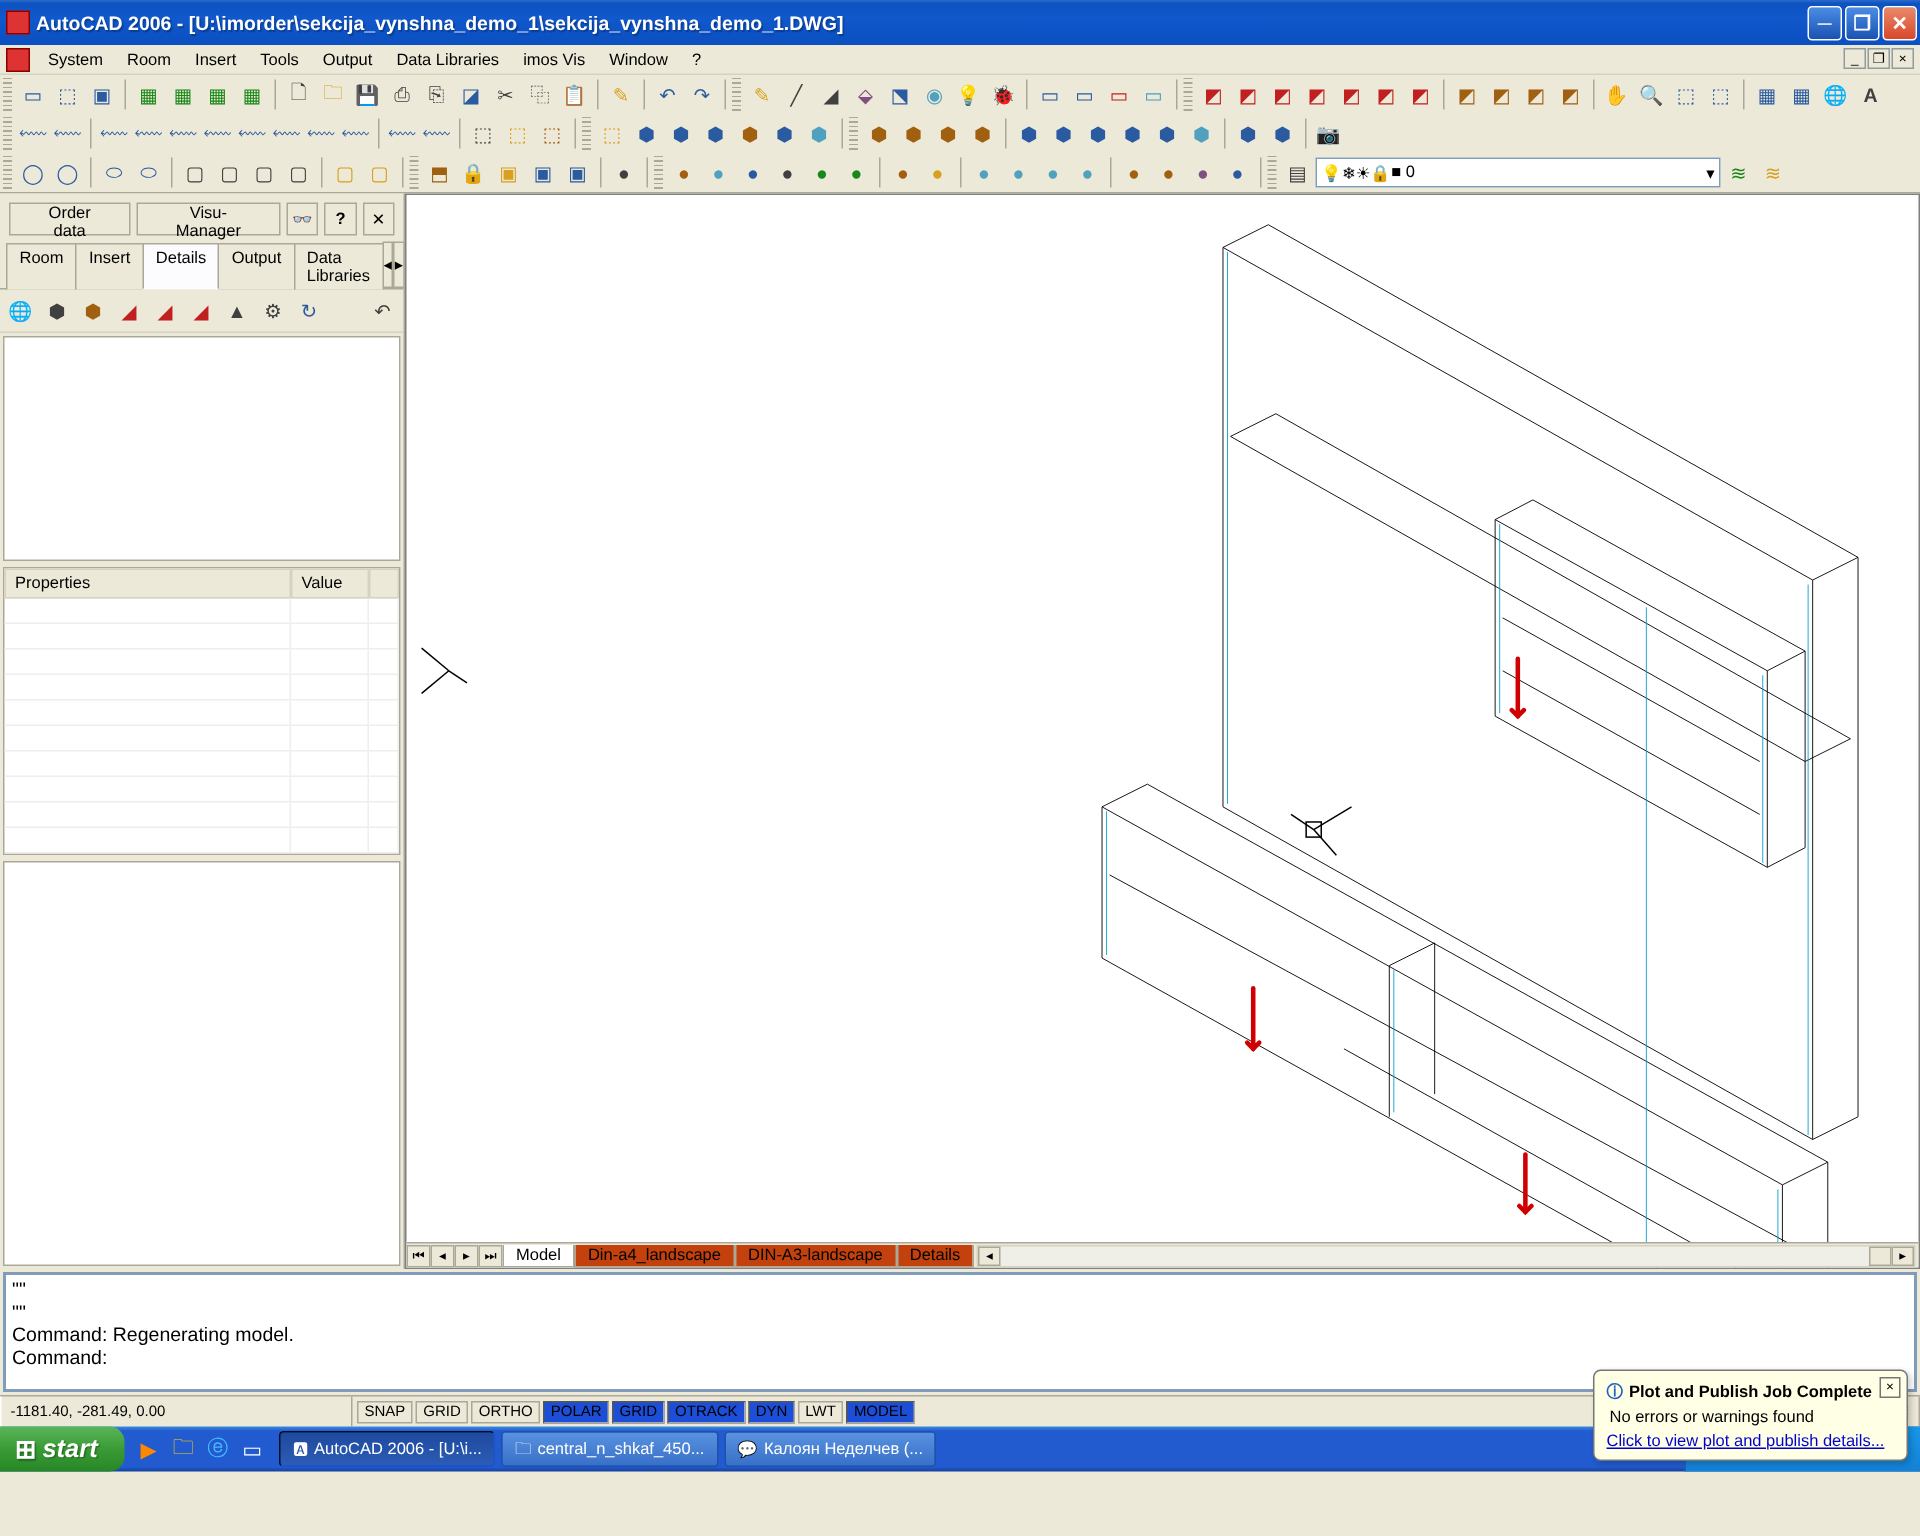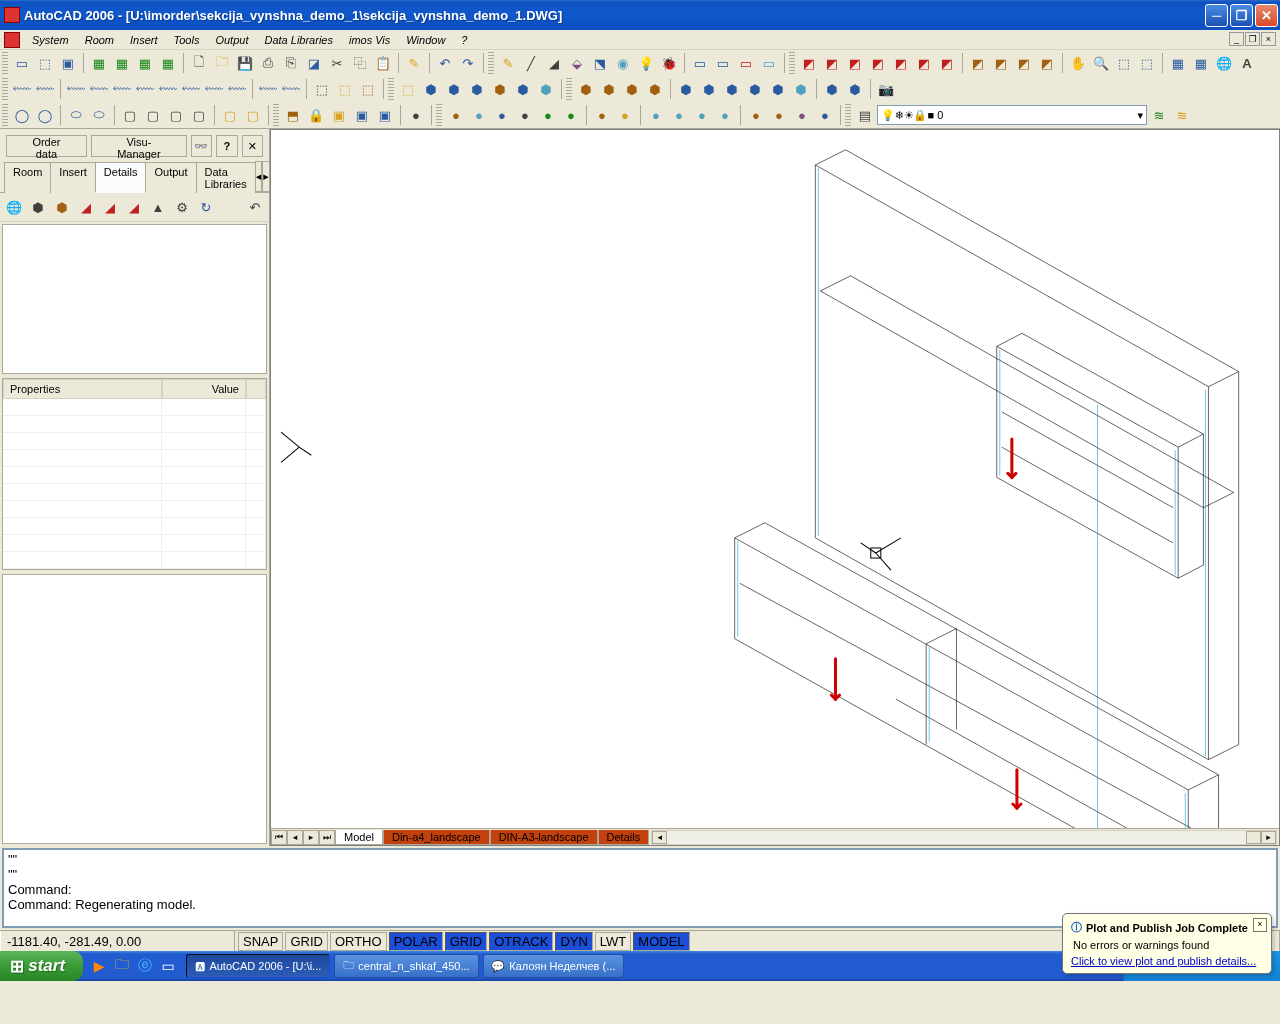"System" .menubar .item { font-style: italic -> none }
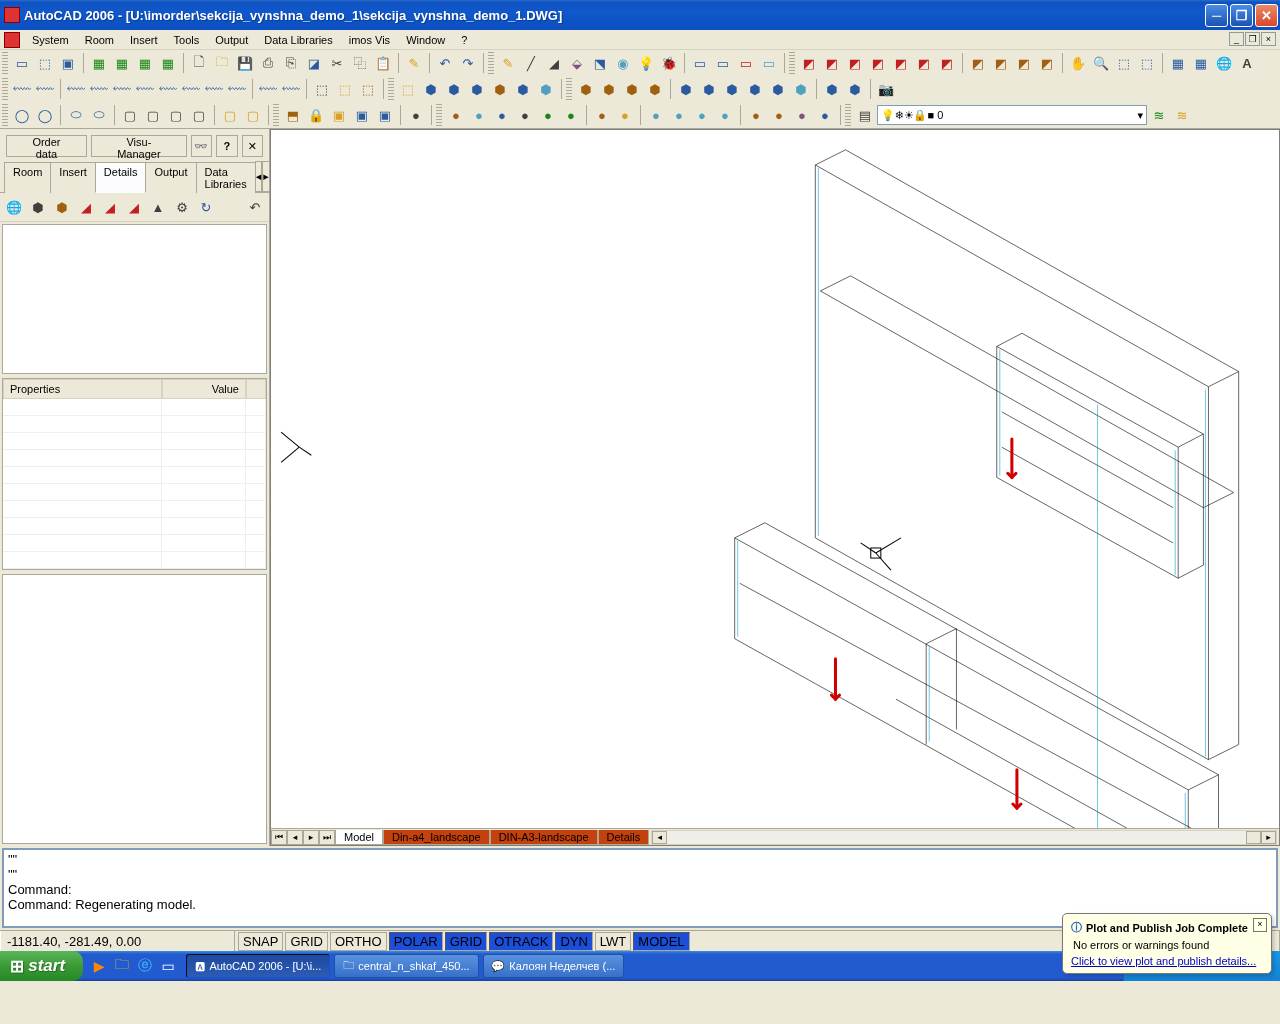"Value" .prop-col2 { text-align: right -> none; width: 84px -> 52px }
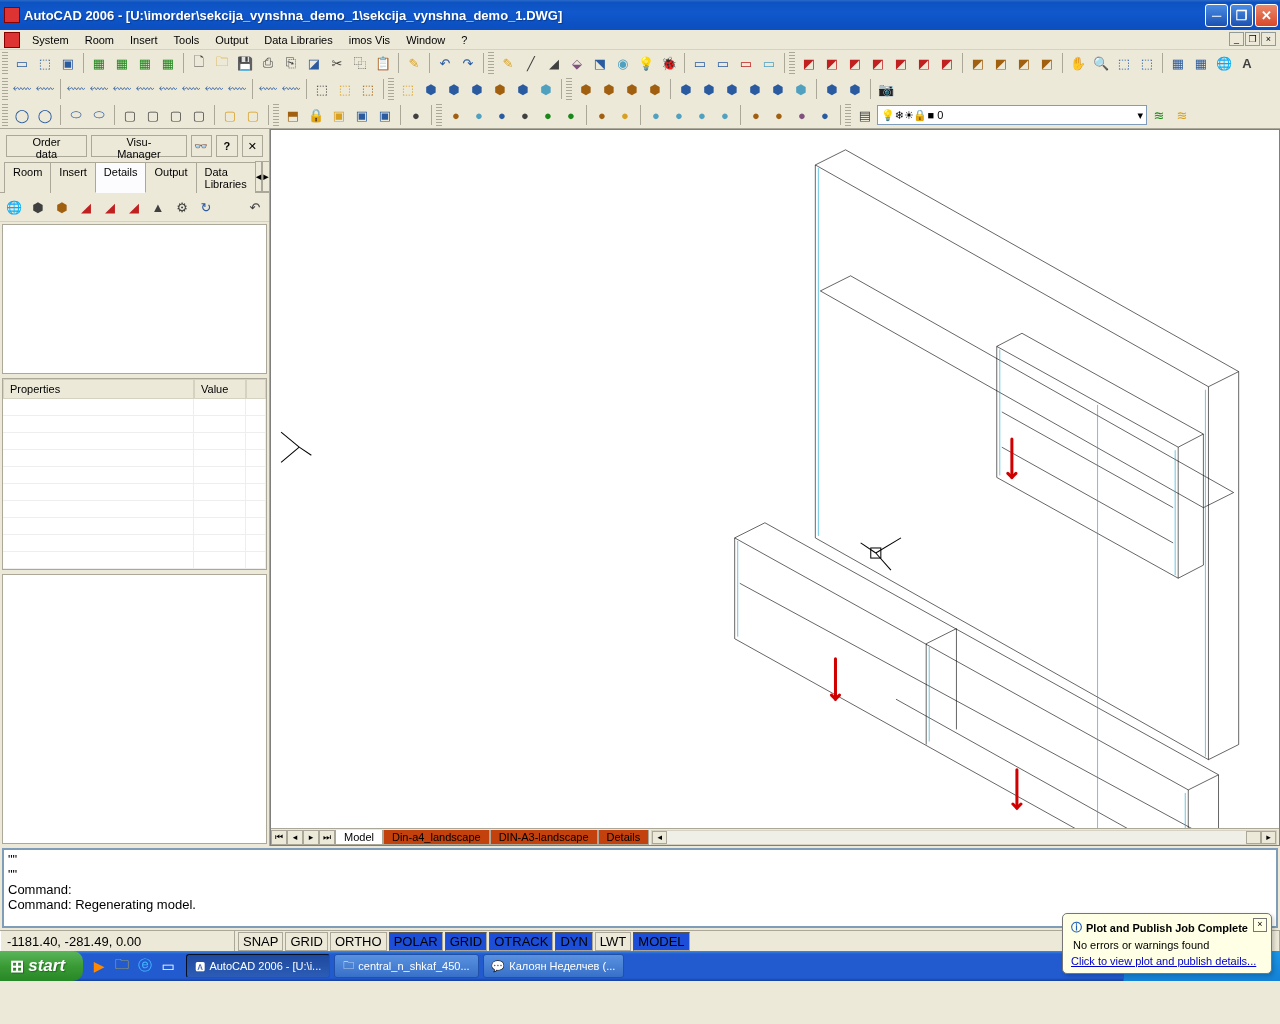"Command:" div { order: before "Command: Regenerating model." -> after "Command: Regenerating model." }
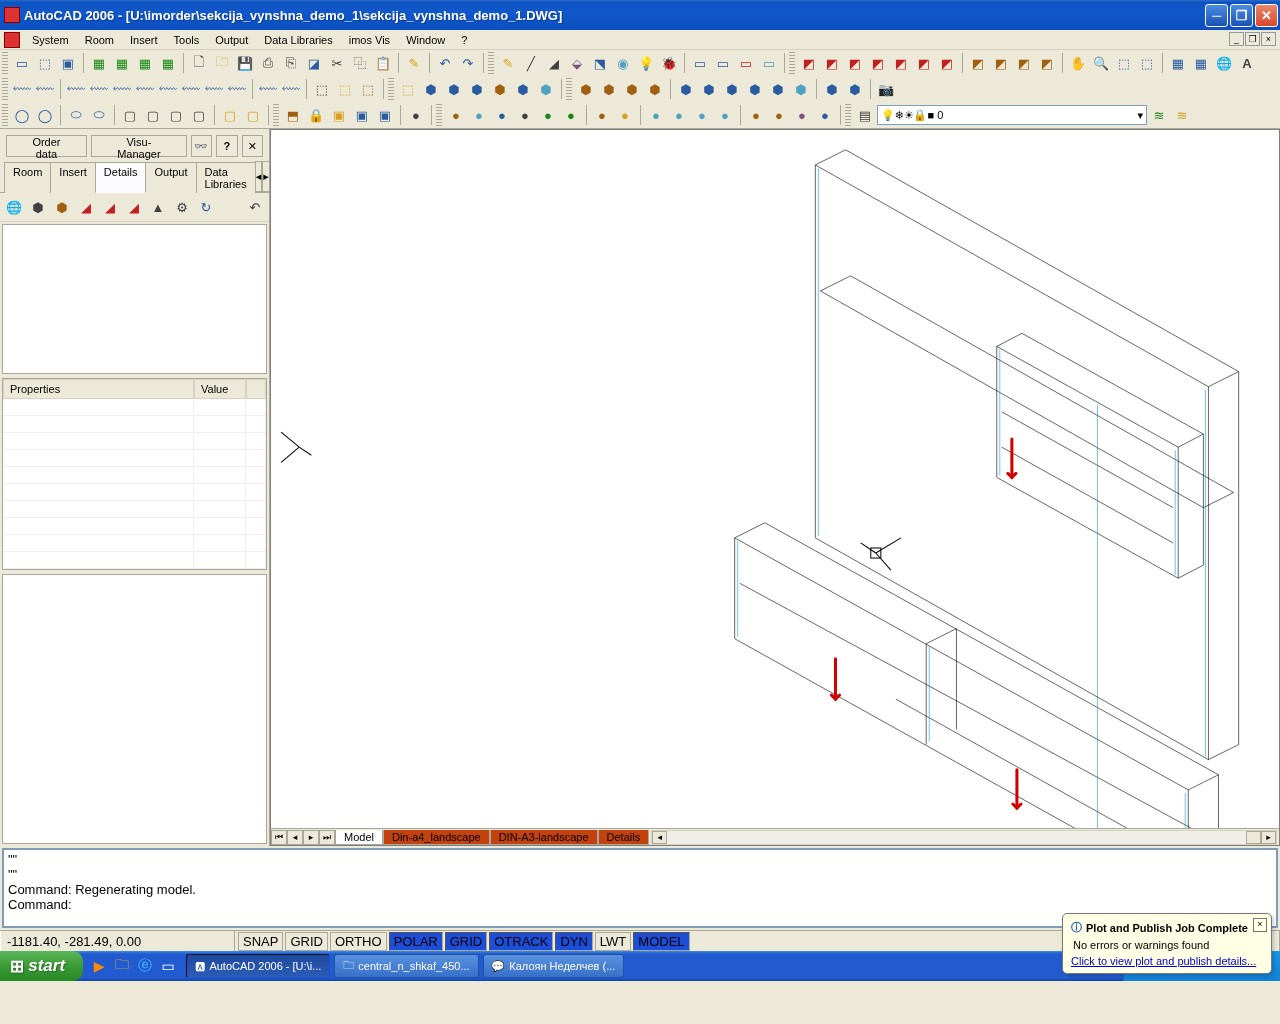"-1181.40, -281.49, 0.00" .statusbar { font-size: 13px -> 10px }
